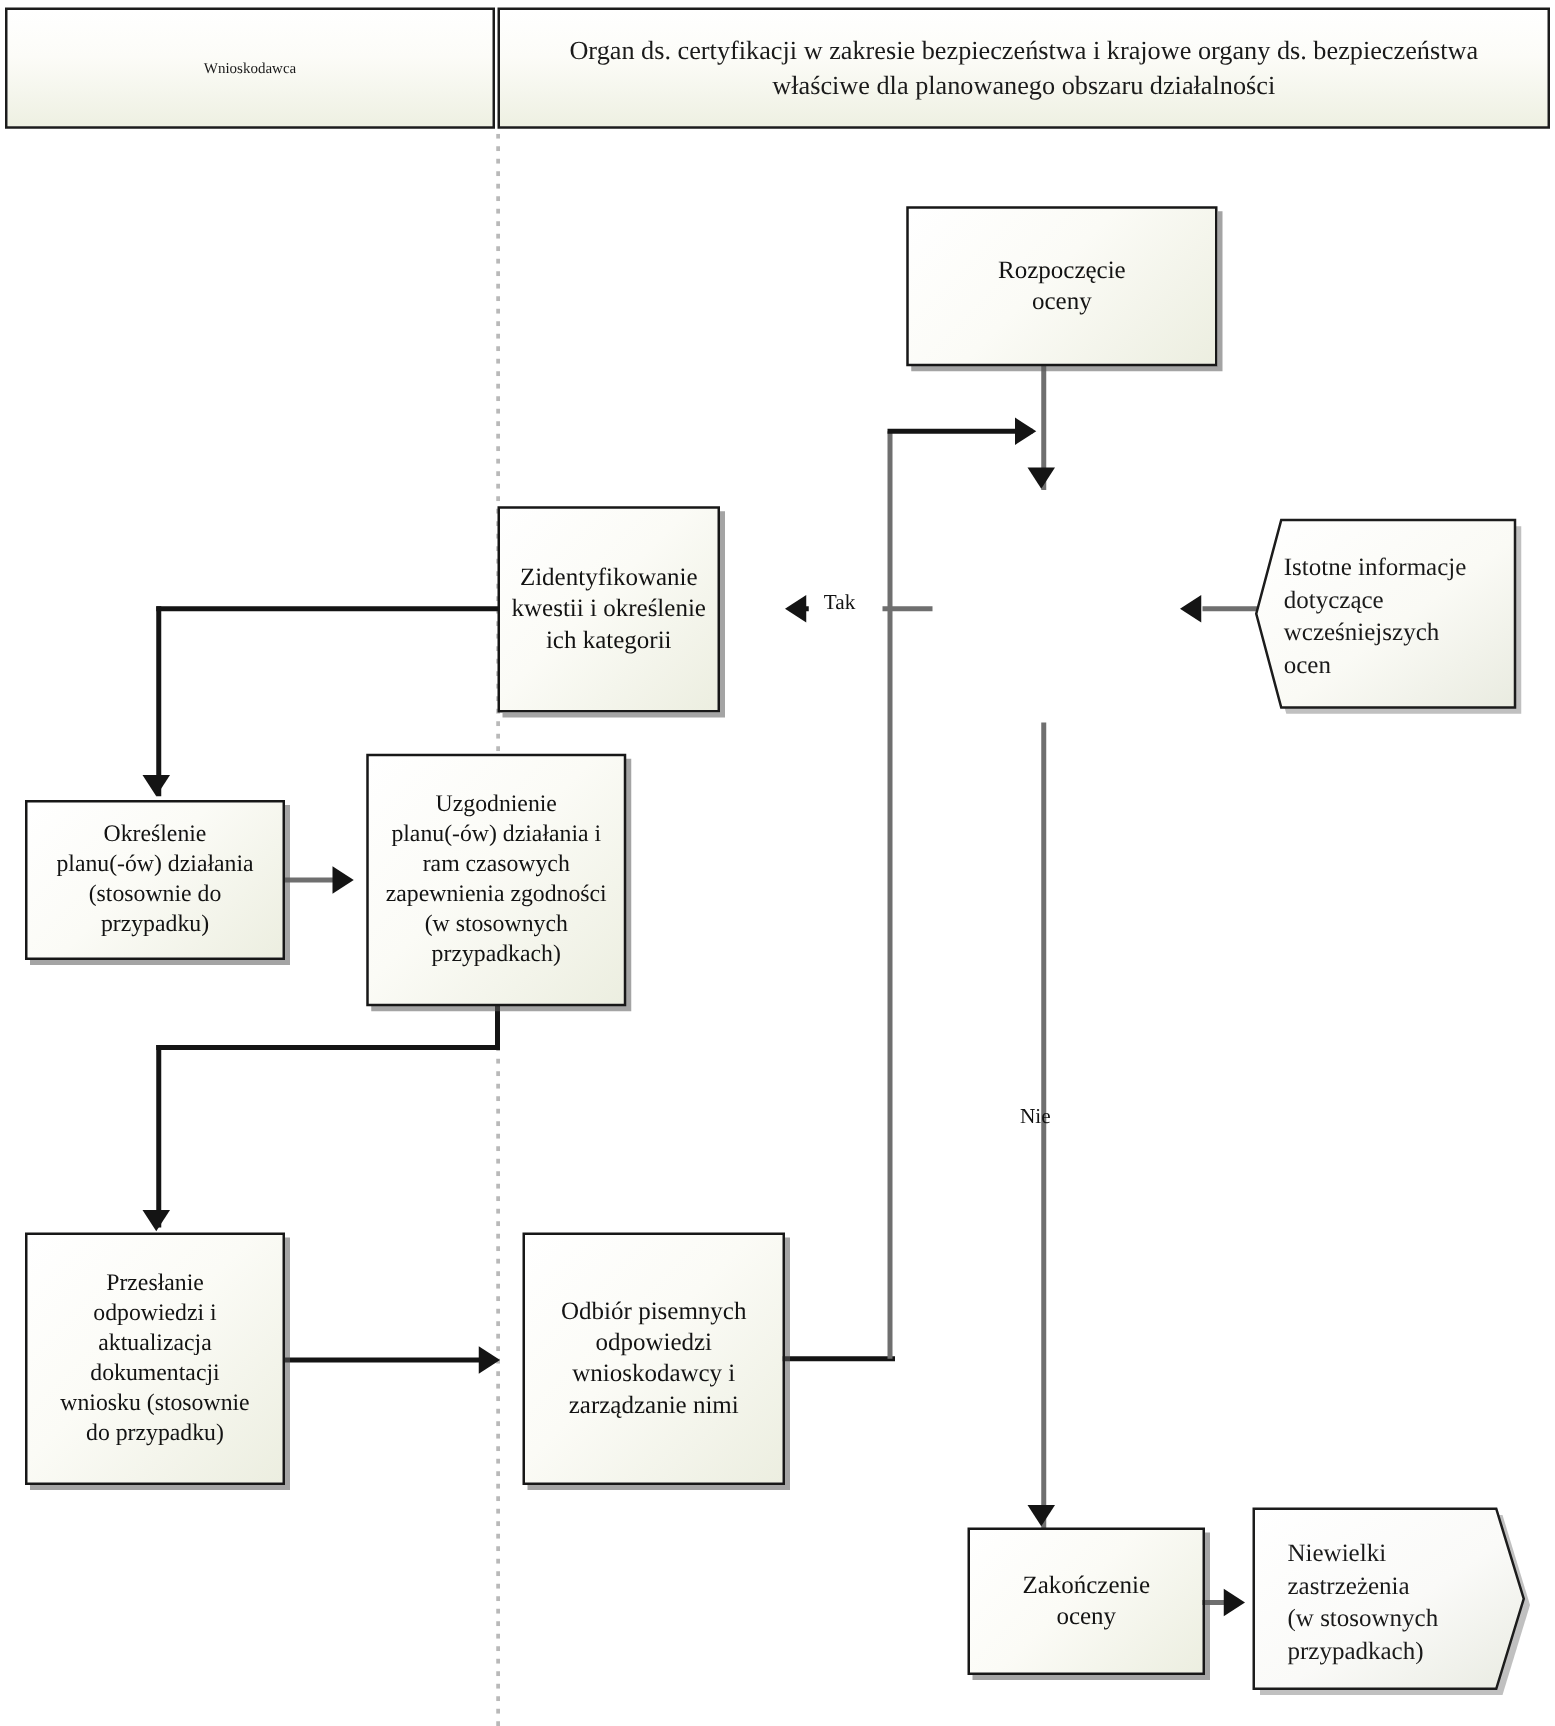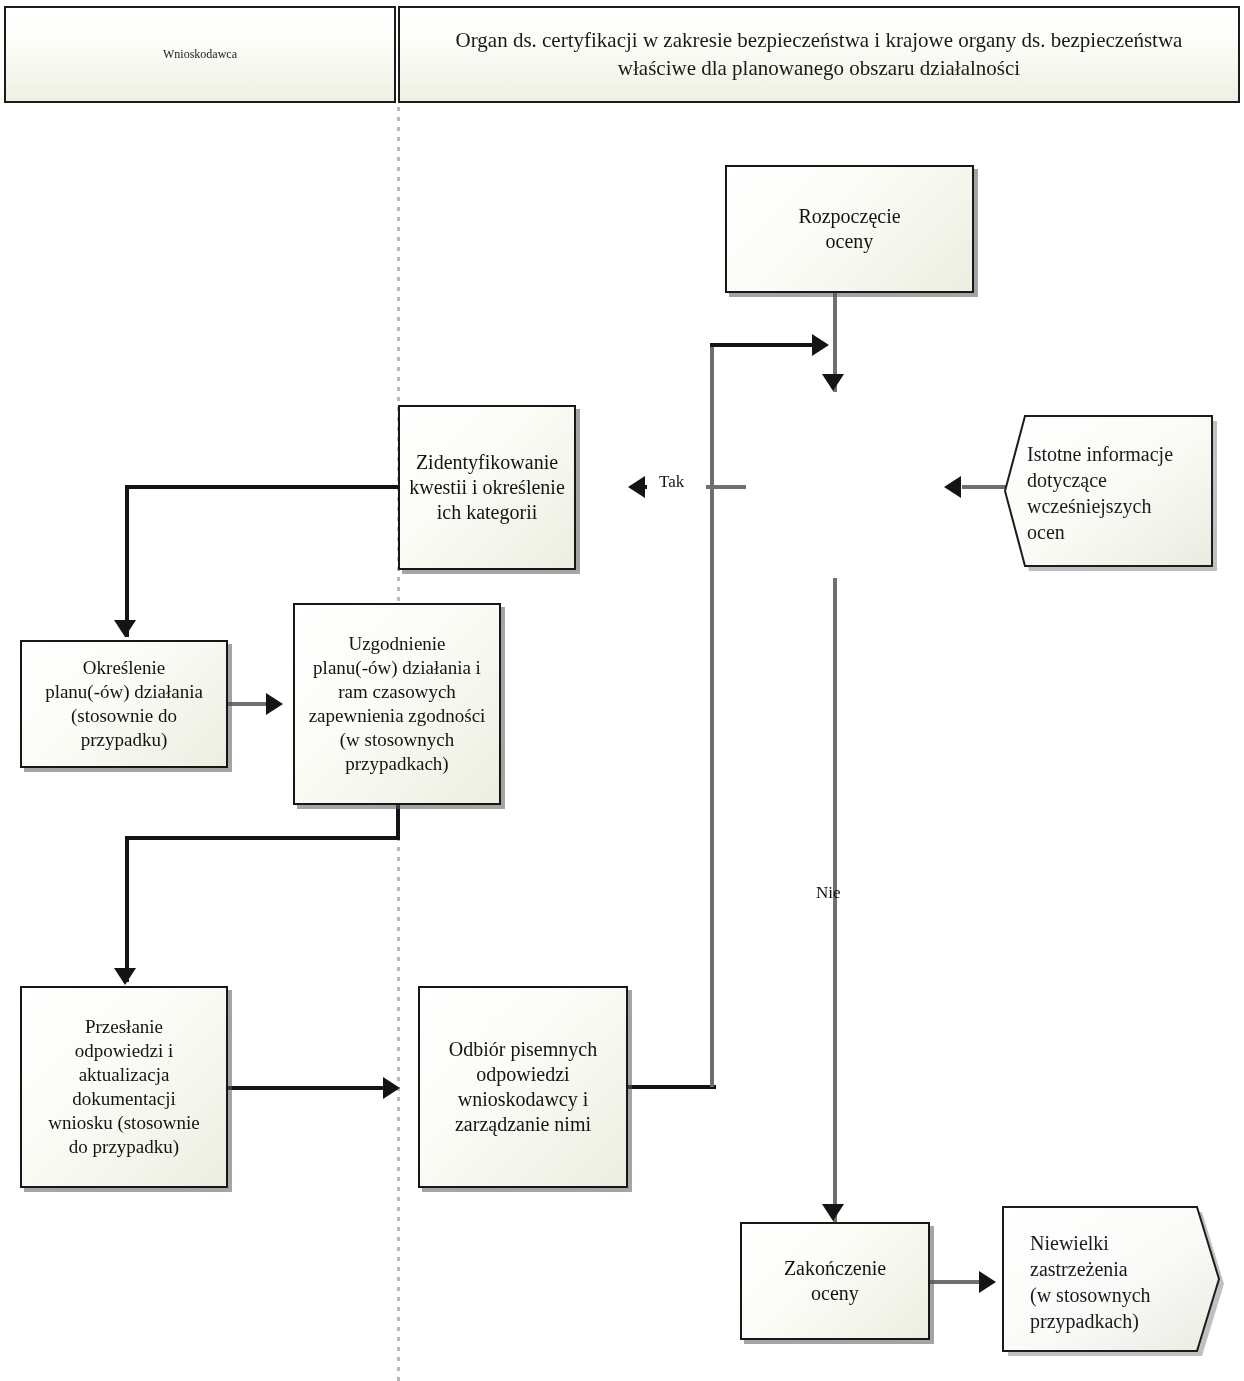"Zakończenie" div.node { left: 740px -> 774px }
